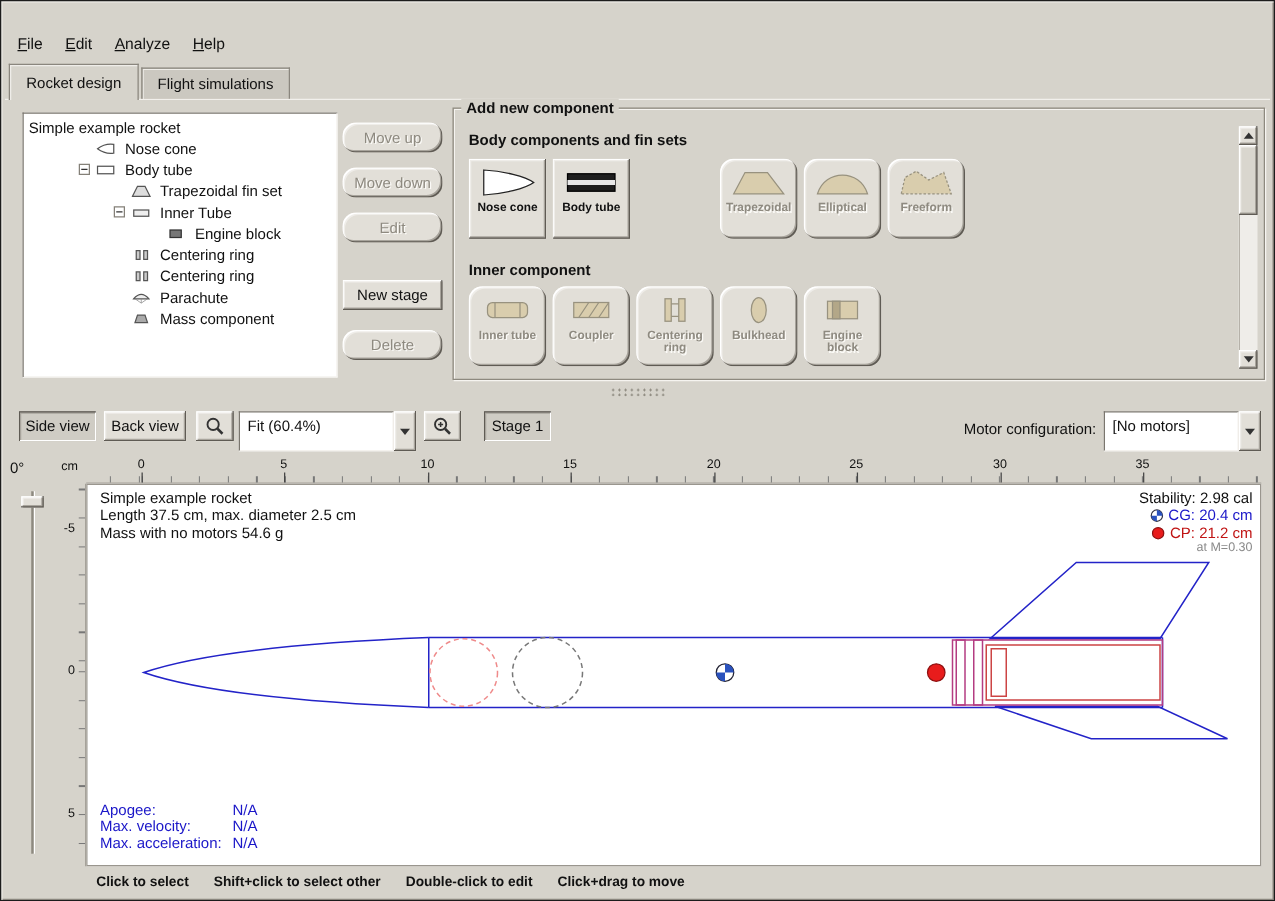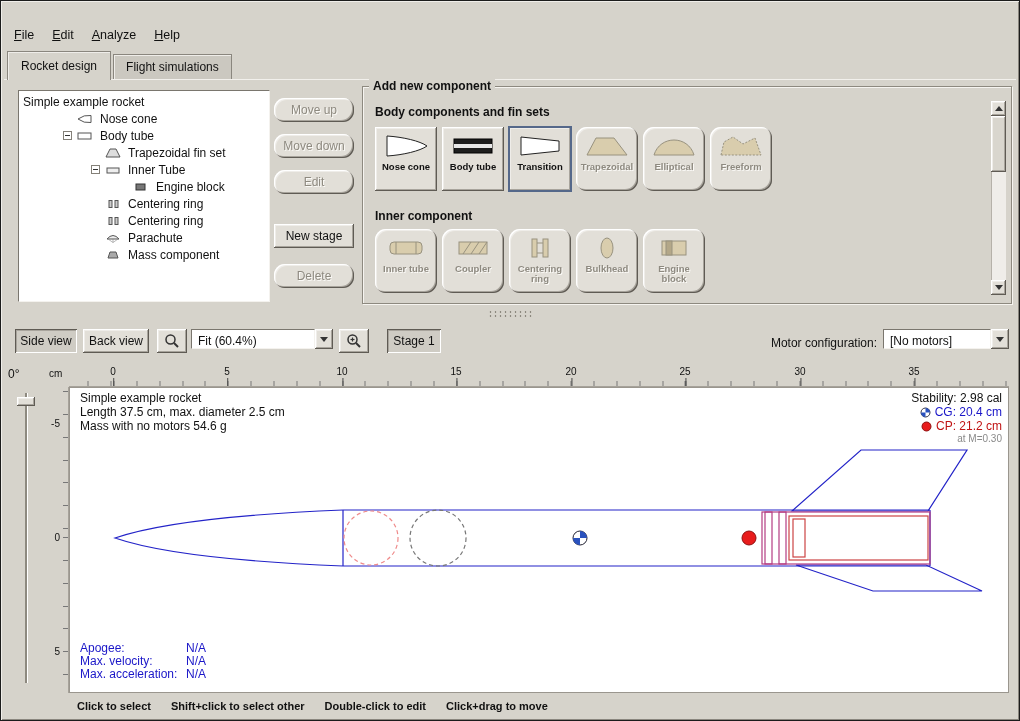"Transition" div.comp-btn { html: <div> <span> <svg> <path></path> </svg> </span> <span>Transition</span> </div> -> none }
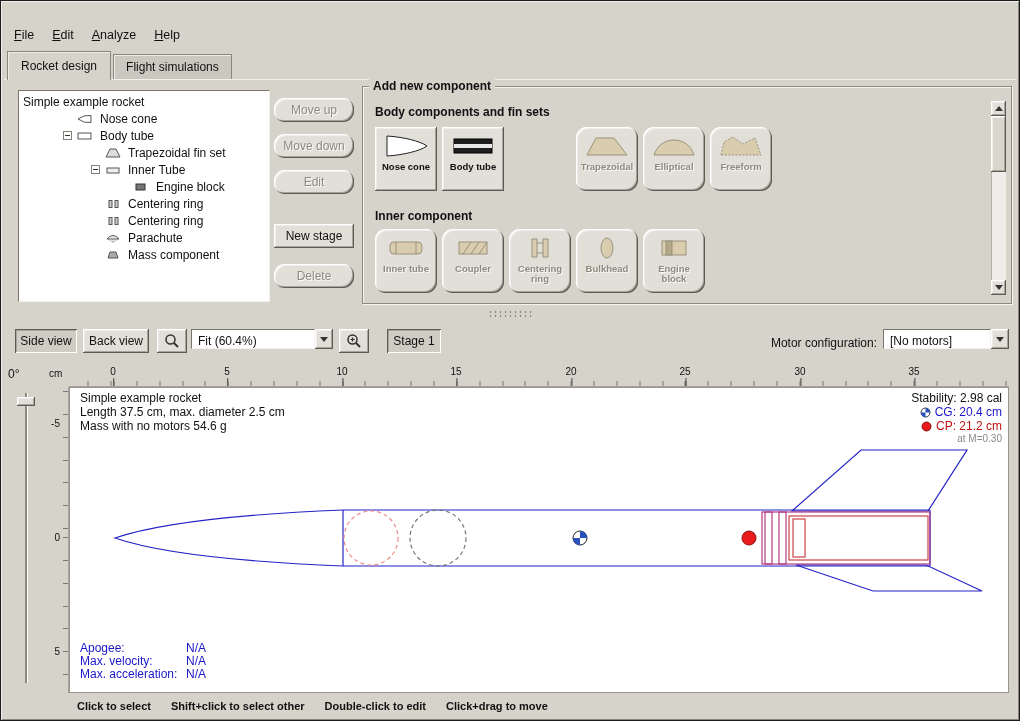"Fit (60.4%)" .combo { height: 20px -> 32px }
